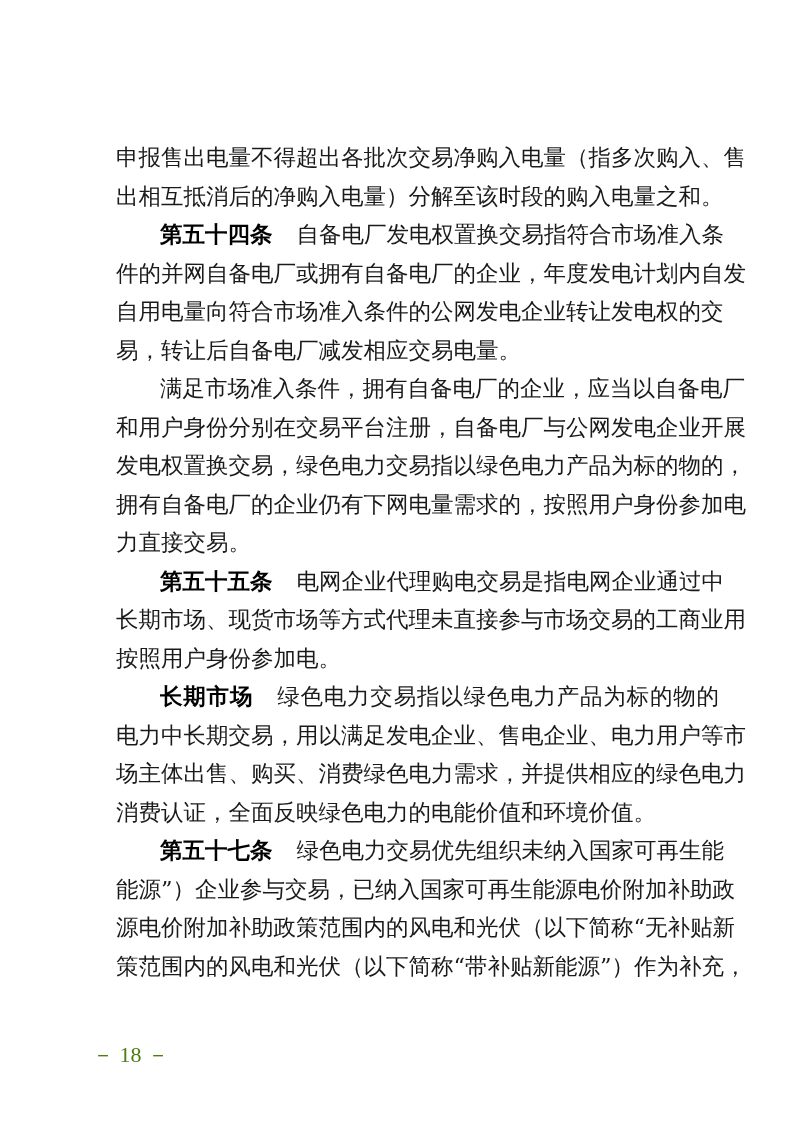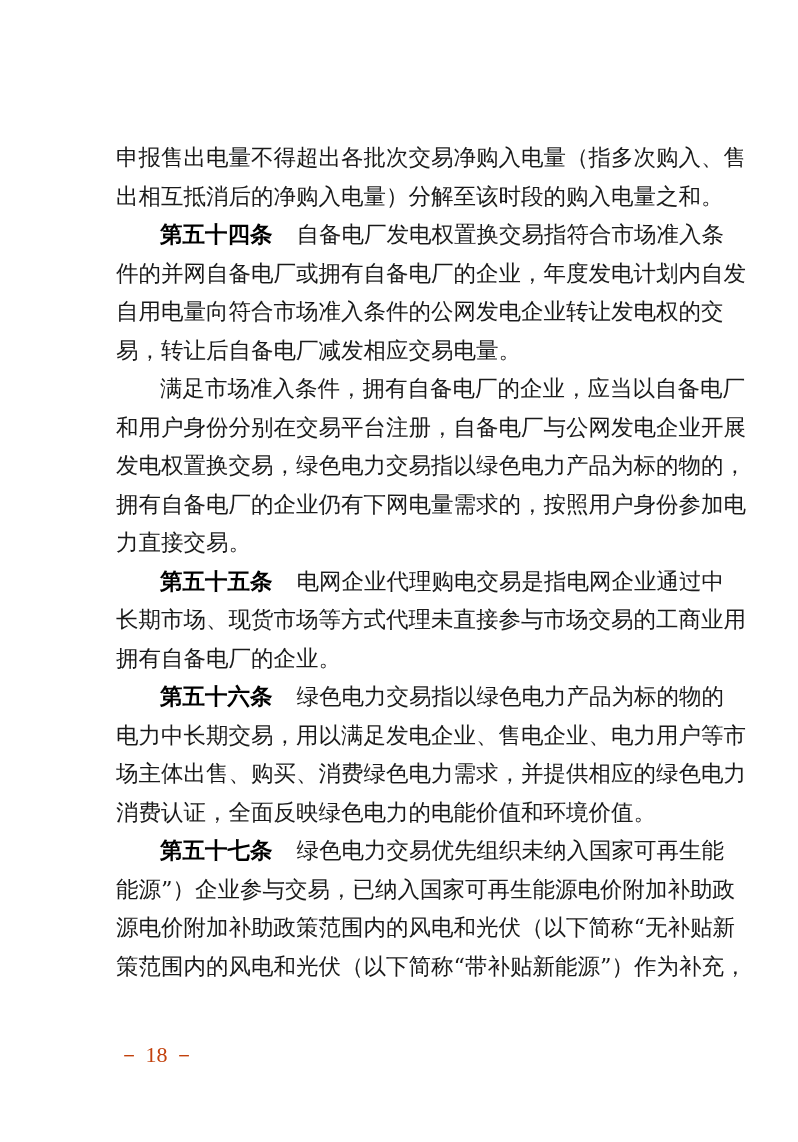"拥有自备电厂的企业。" div.line { text: 拥有自备电厂的企业 -> 按照用户身份参加电 }
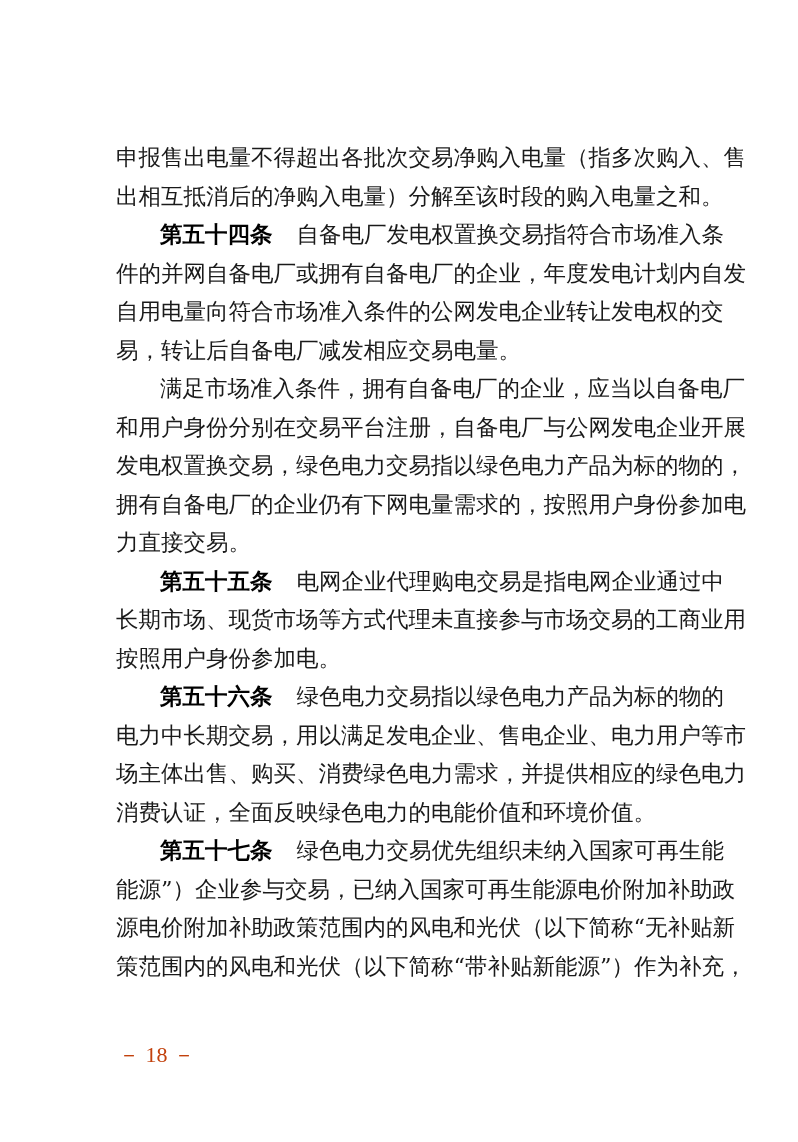"第五十六条" span.article-no { text: 第五十六条 -> 长期市场 }
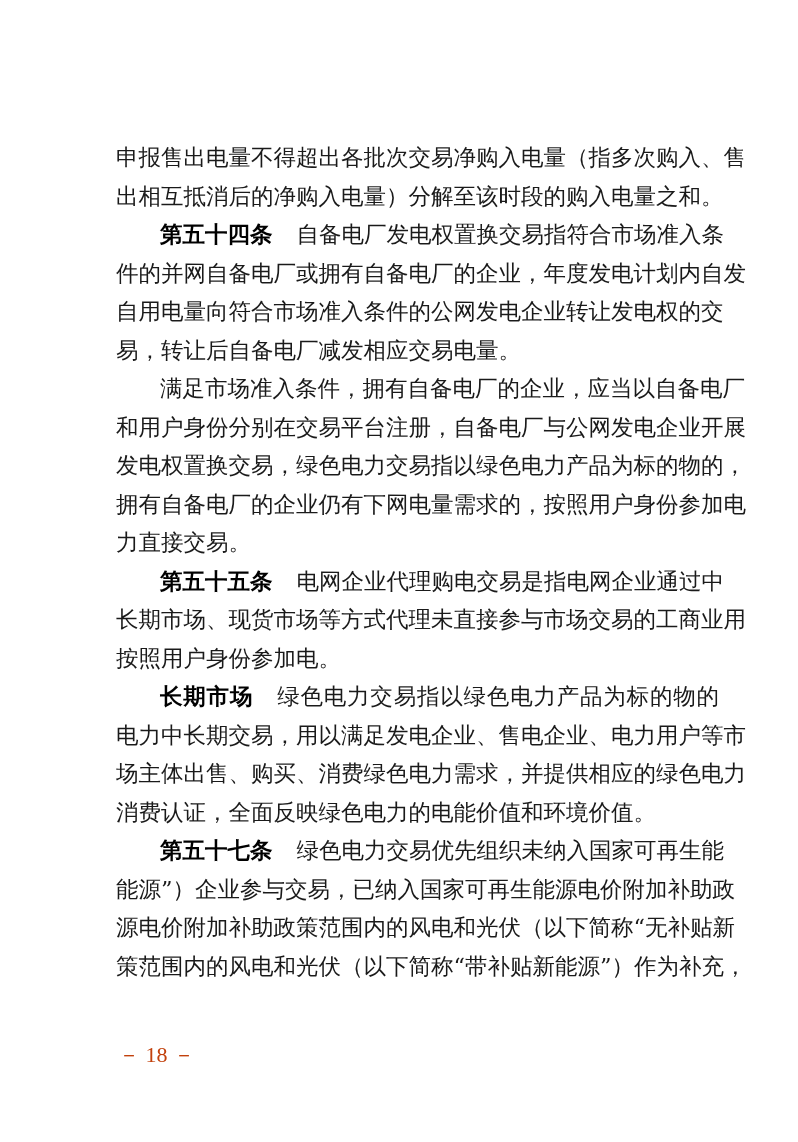"－ 18 －" .page-number { color: #c2410c -> #4d7c0f; left: 118px -> 92px }
